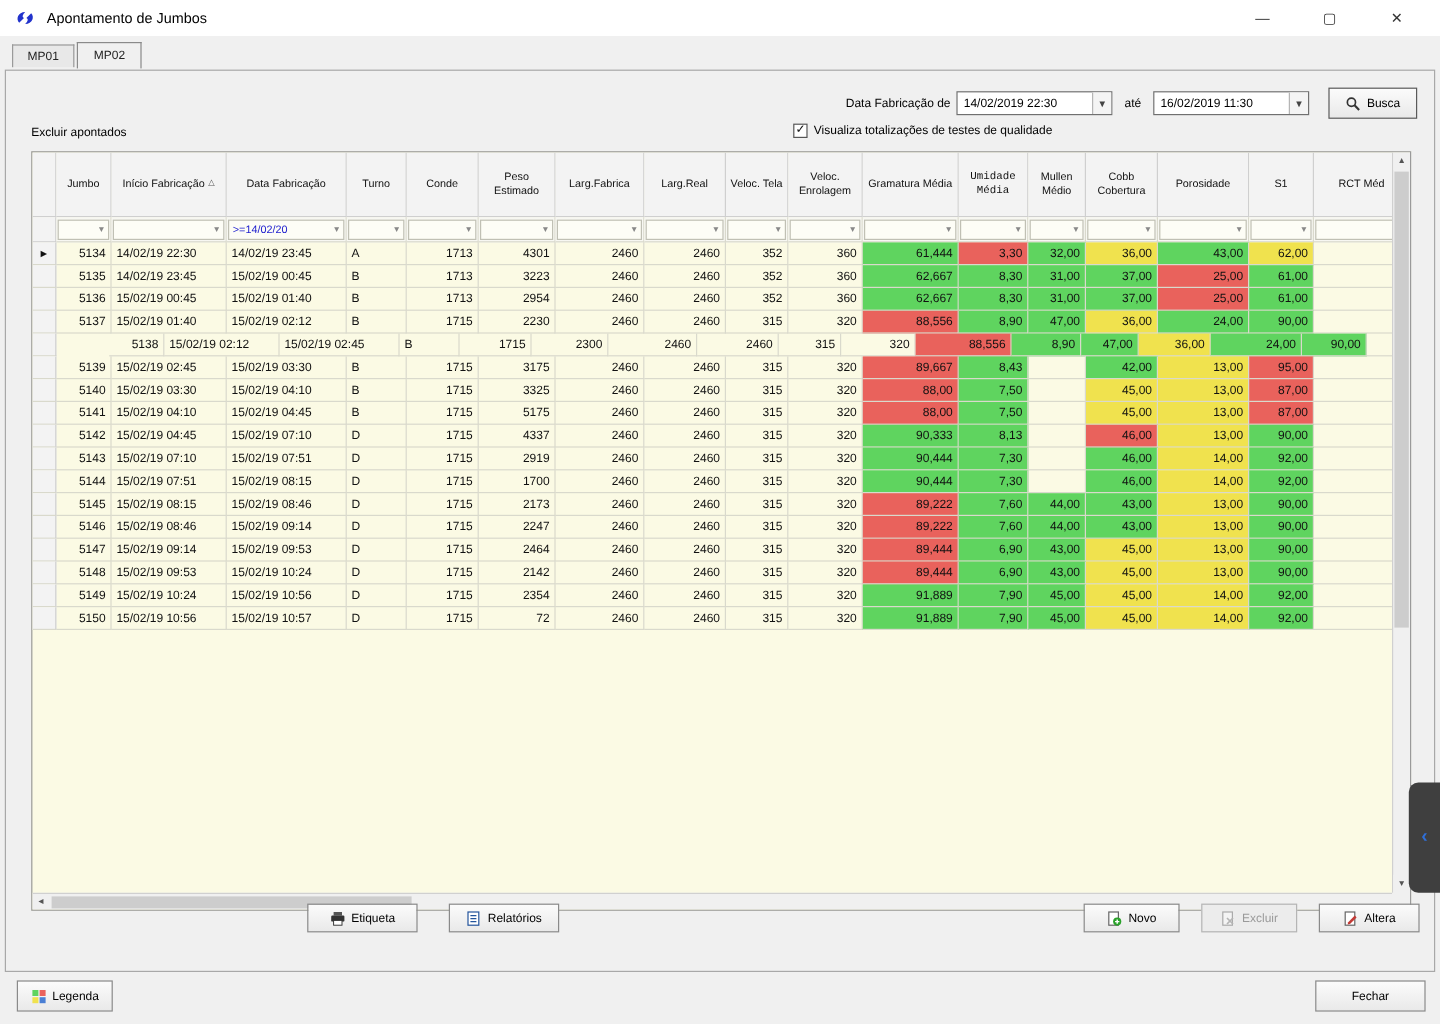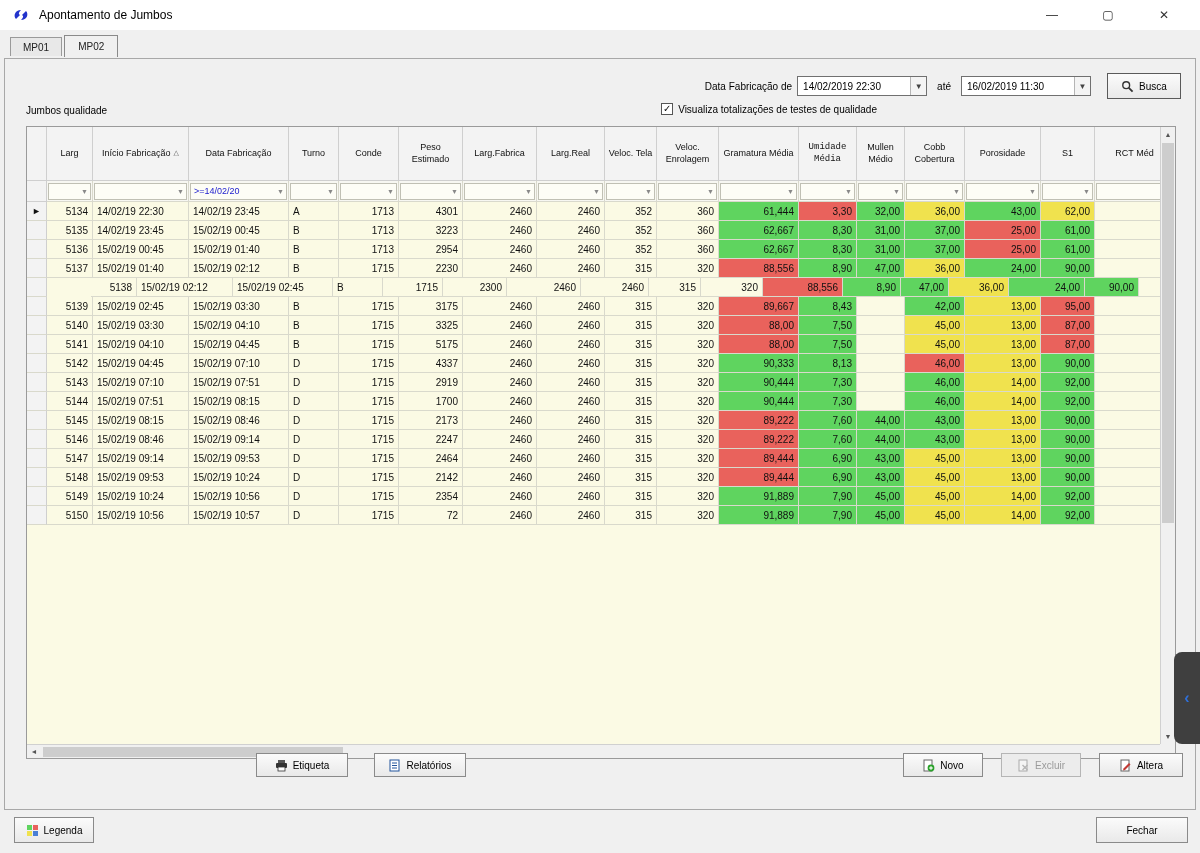"Jumbos qualidade" div.section-label { text: Jumbos qualidade -> Excluir apontados }
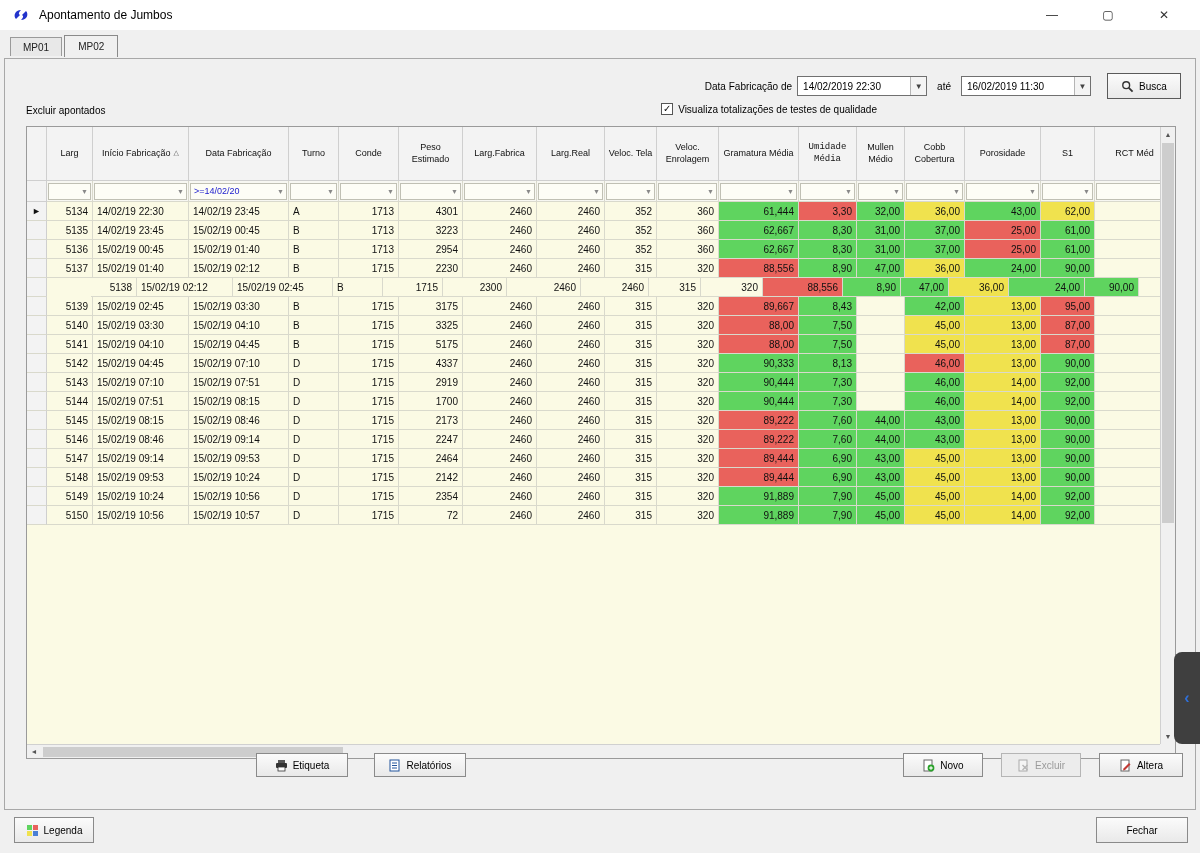"Larg" div.cell { text: Larg -> Jumbo }
